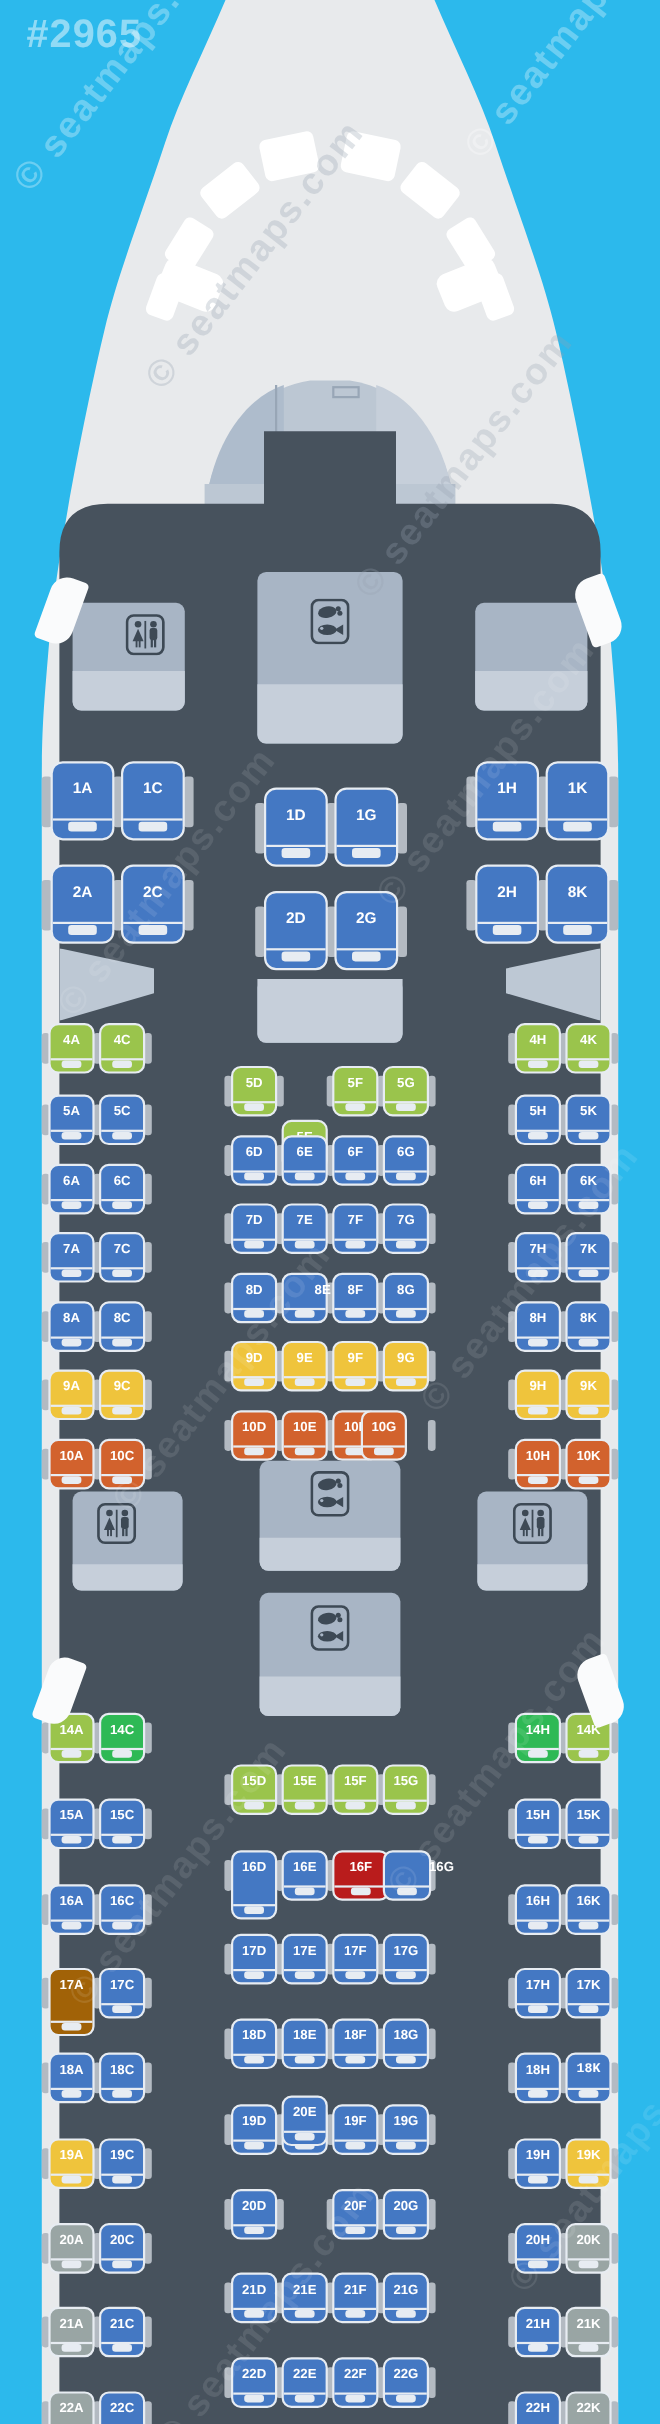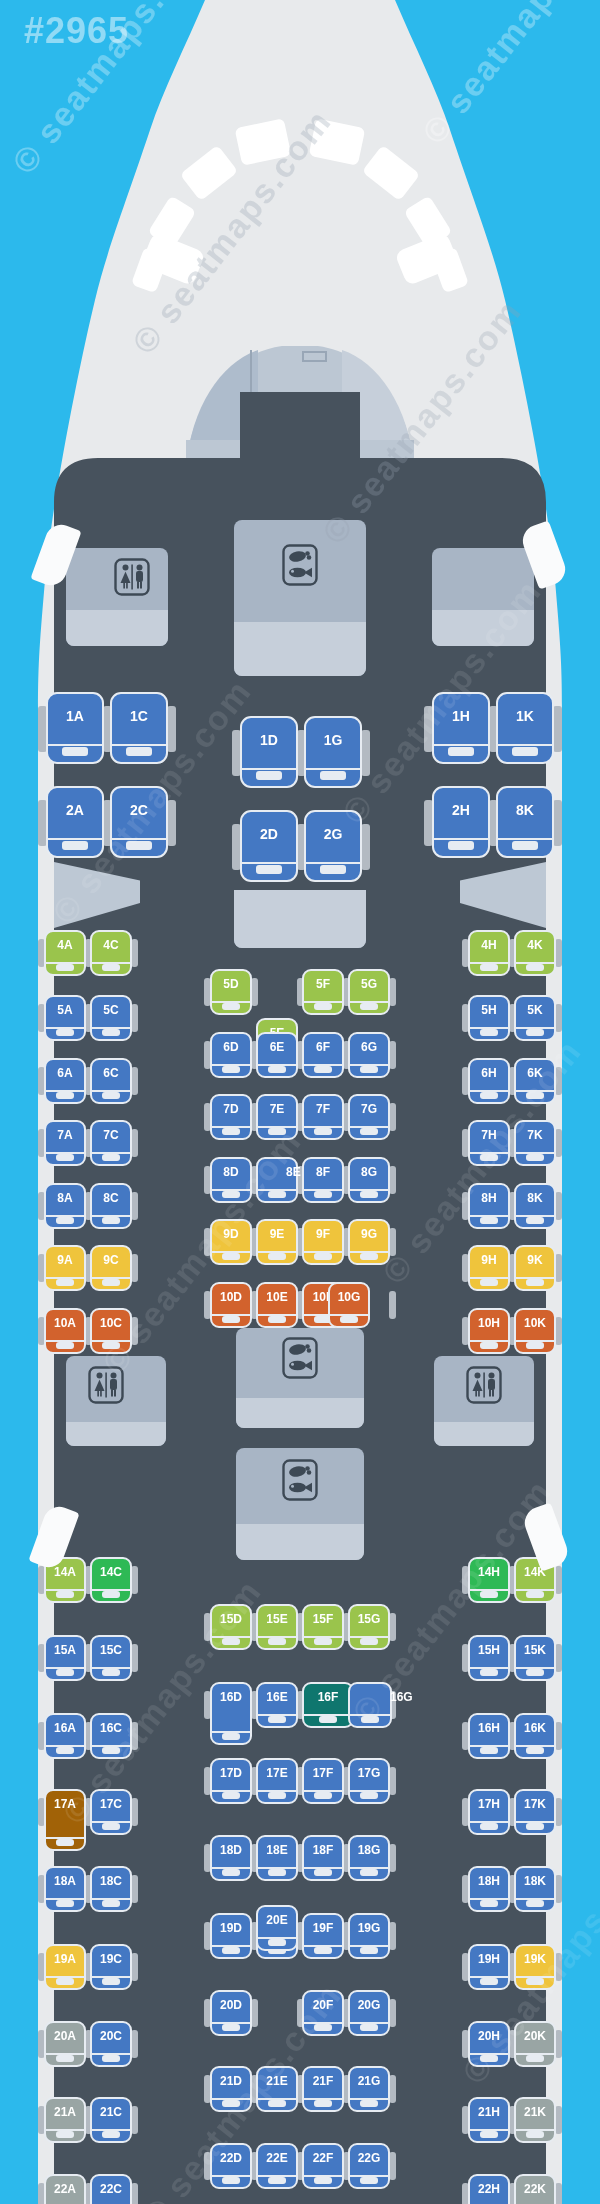"16F" div.seat { background: #0f766e -> #b91c1c }
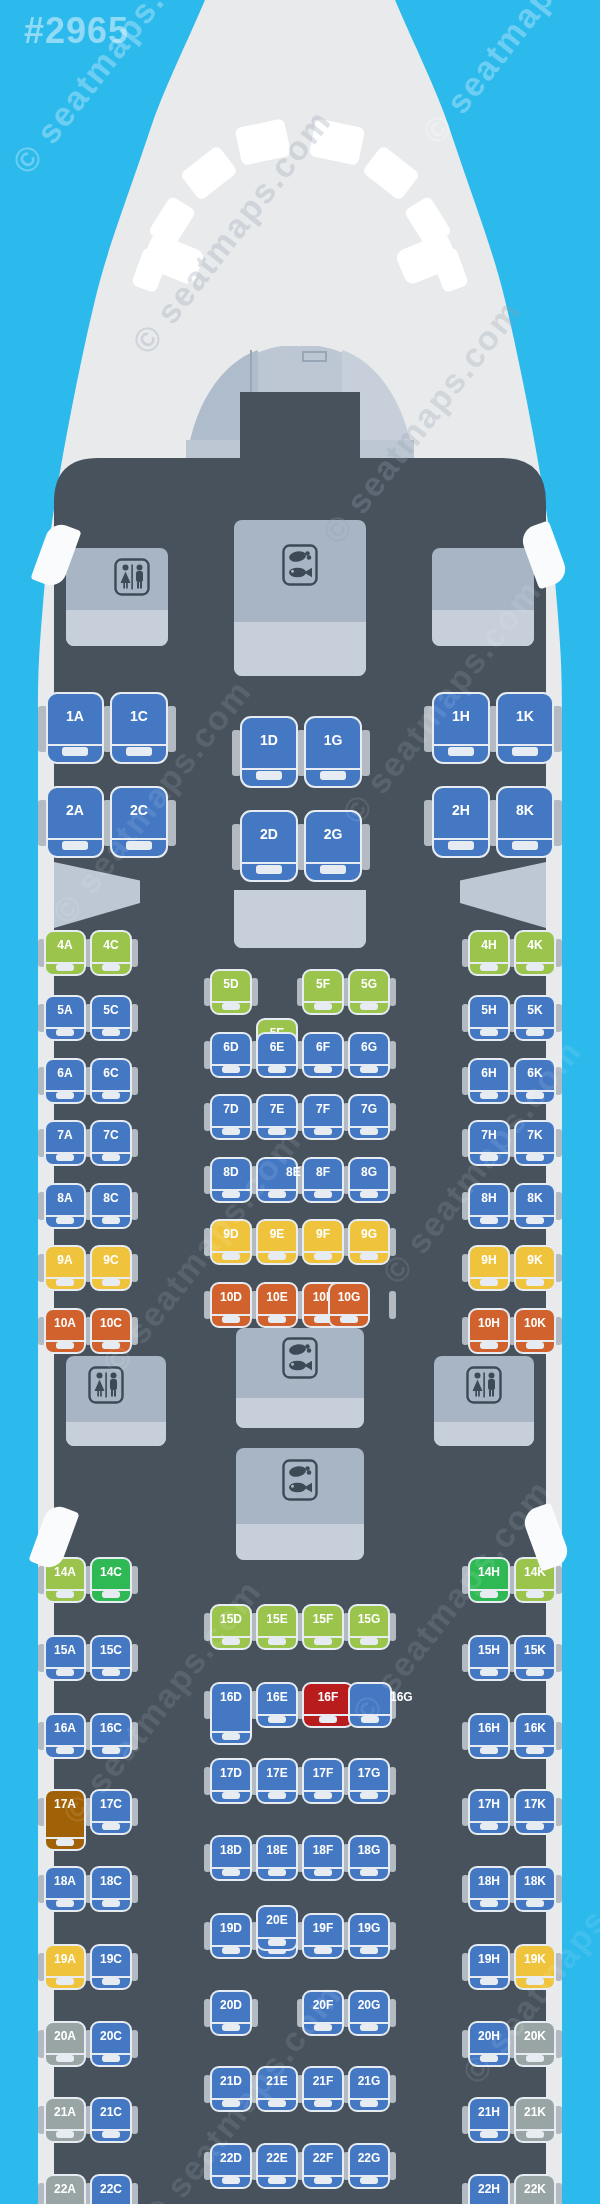"18K" div.seat { font-family: none -> Liberation Mono, monospace }
